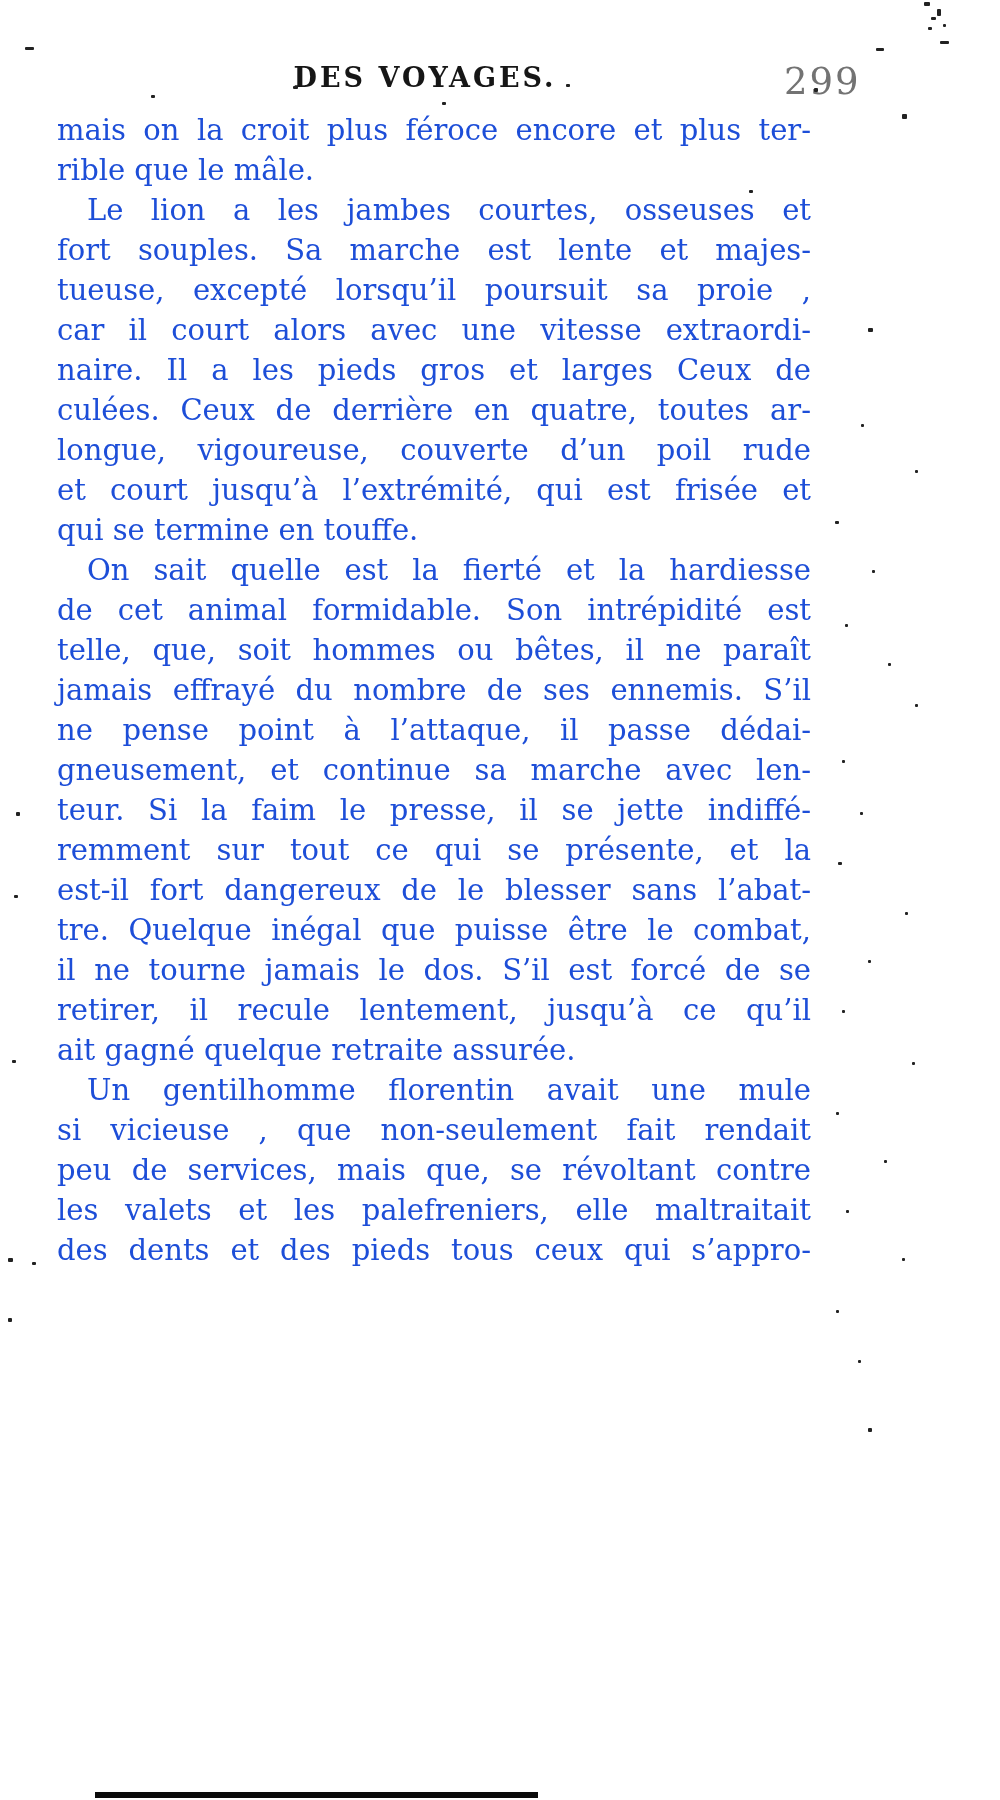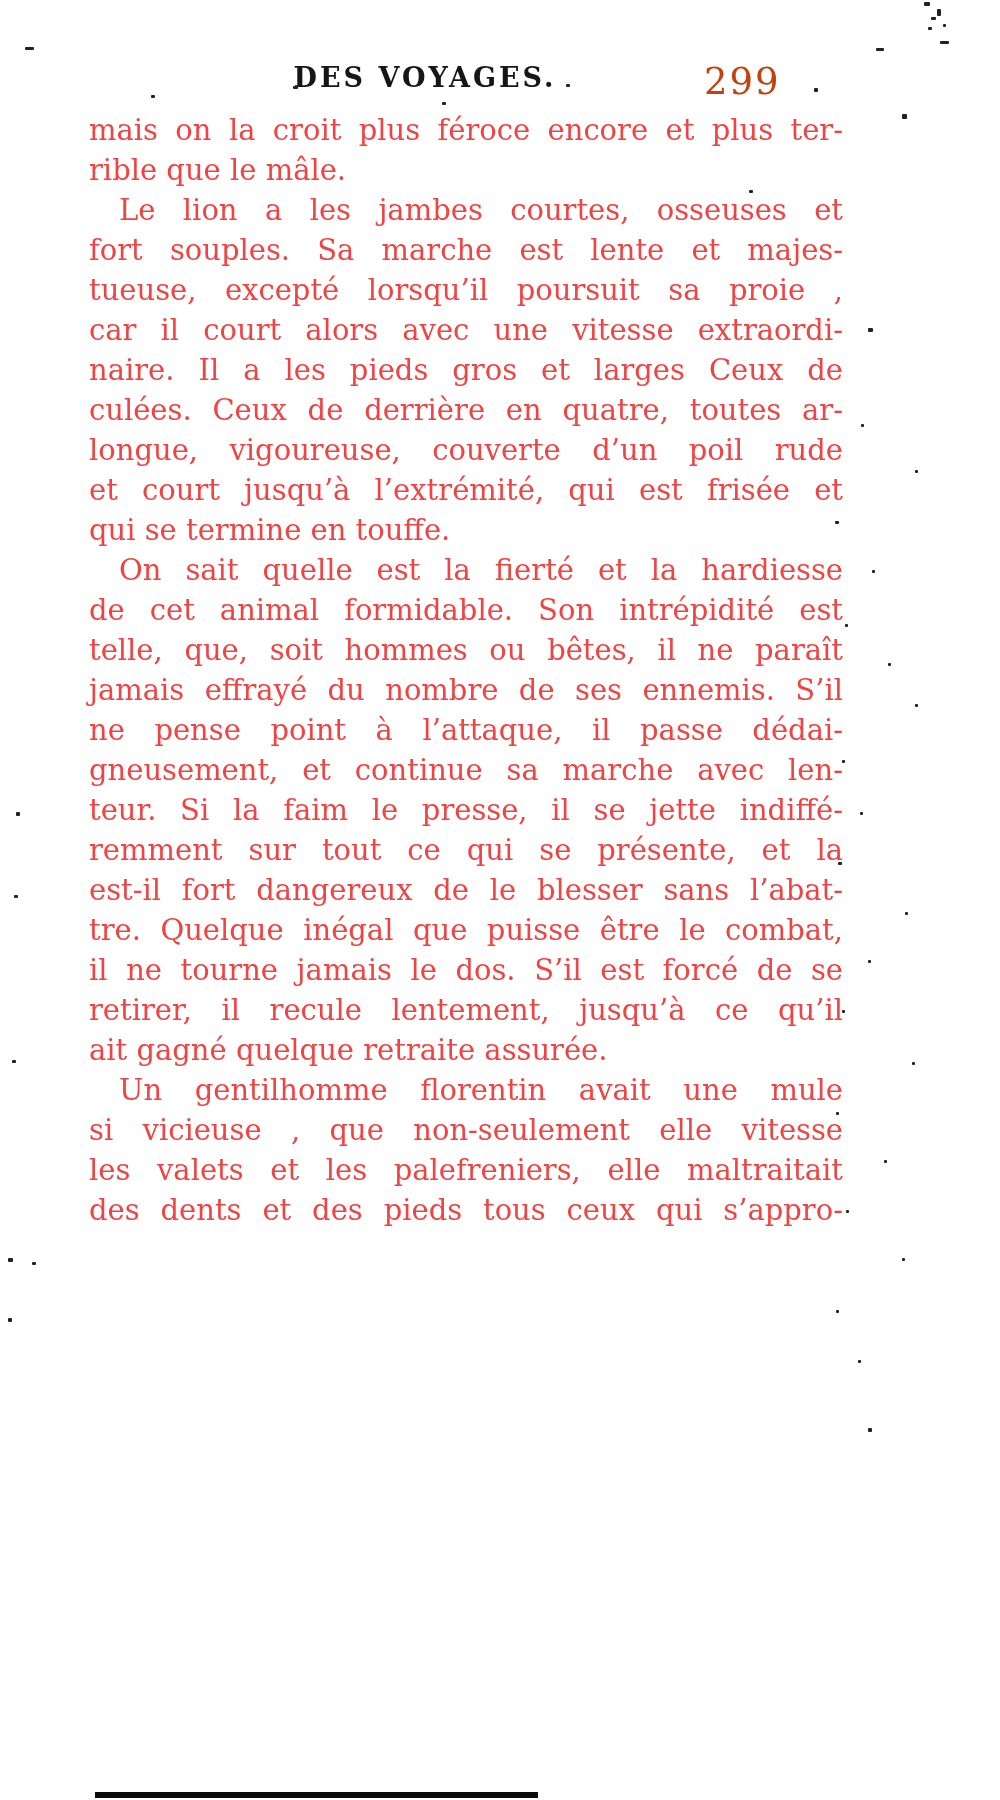"299" .page-number { color: #c2410c -> #737373; left: 704px -> 784px }
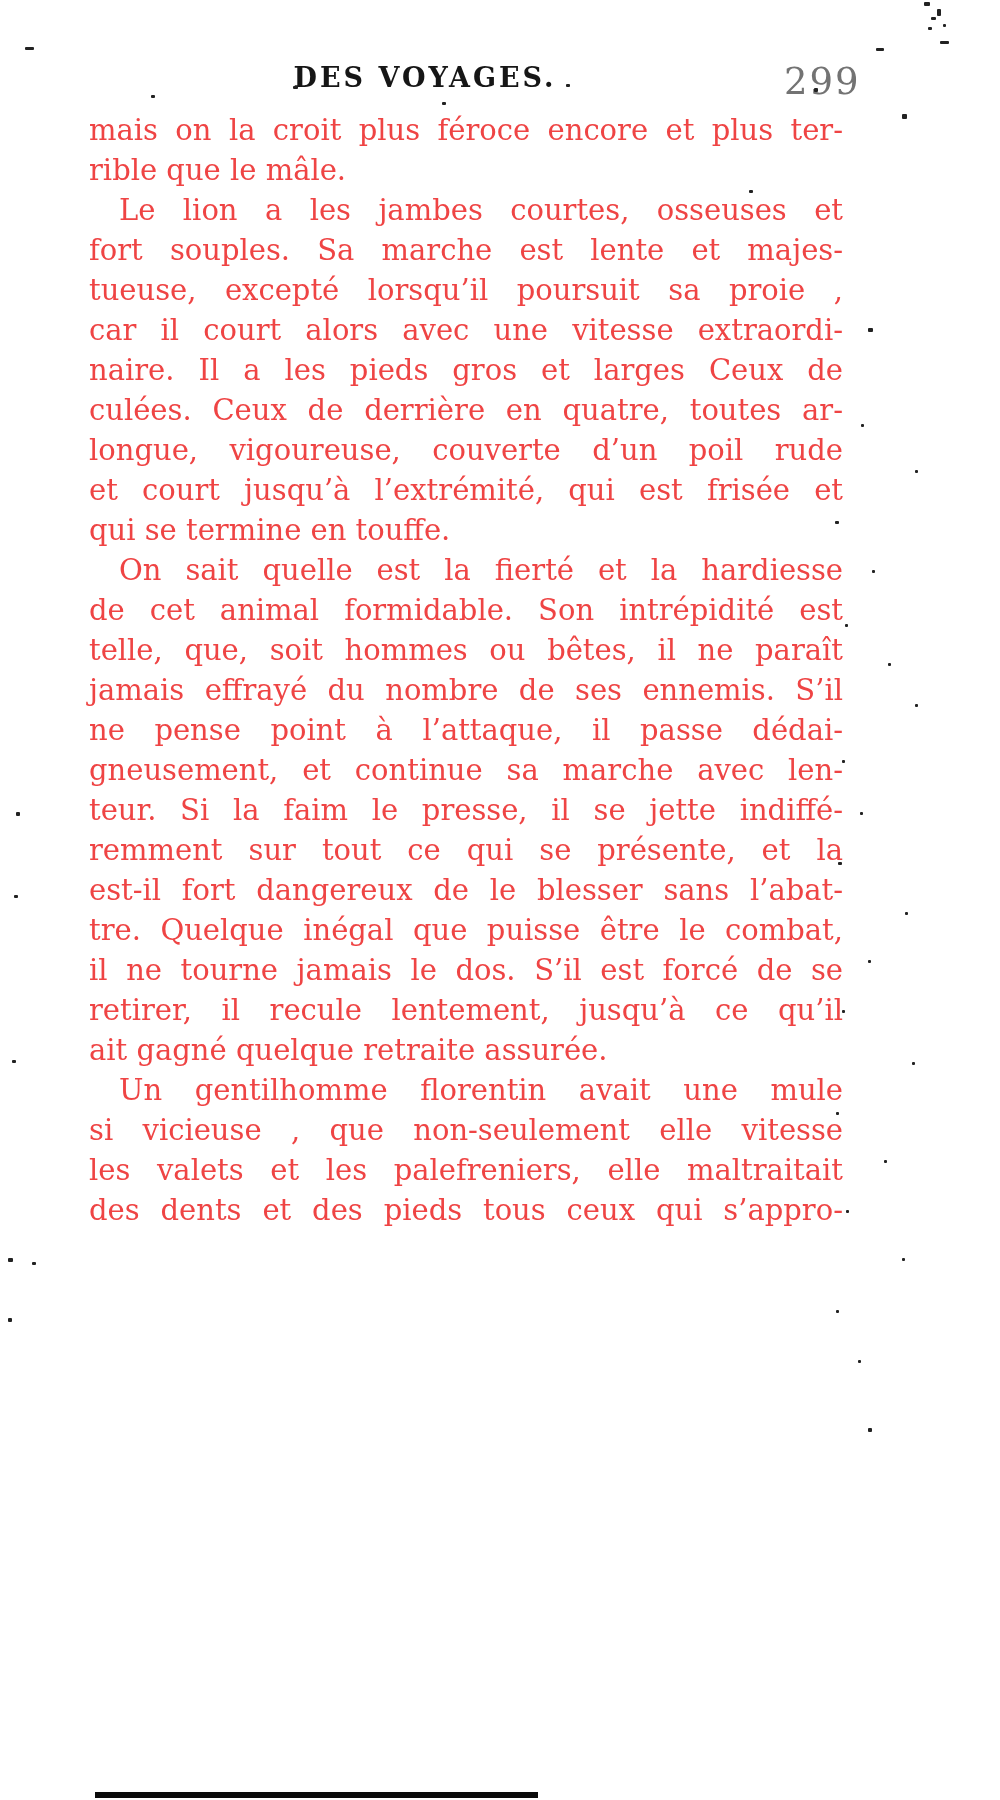"mais on la croit plus" .text-block { color: #ef4444 -> #1d4ed8; margin-left: 32px -> none }
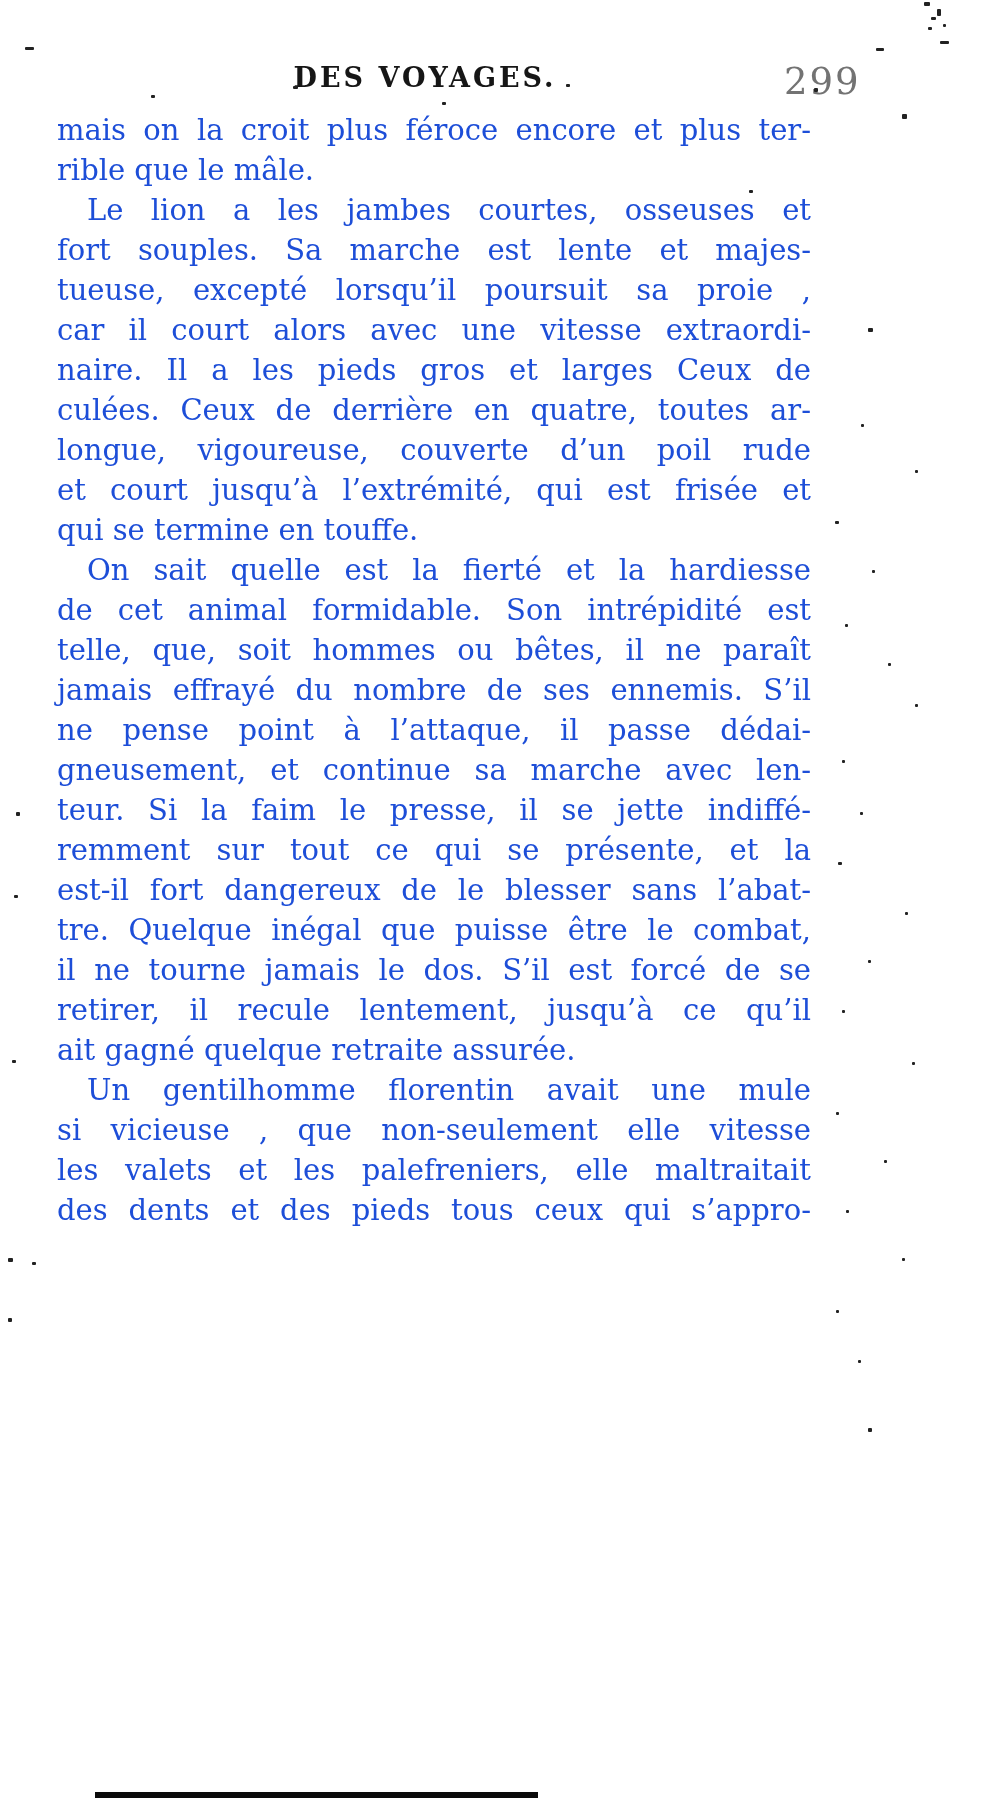"si vicieuse , que non-seulement" div.line { text: elle vitesse -> fait rendait }
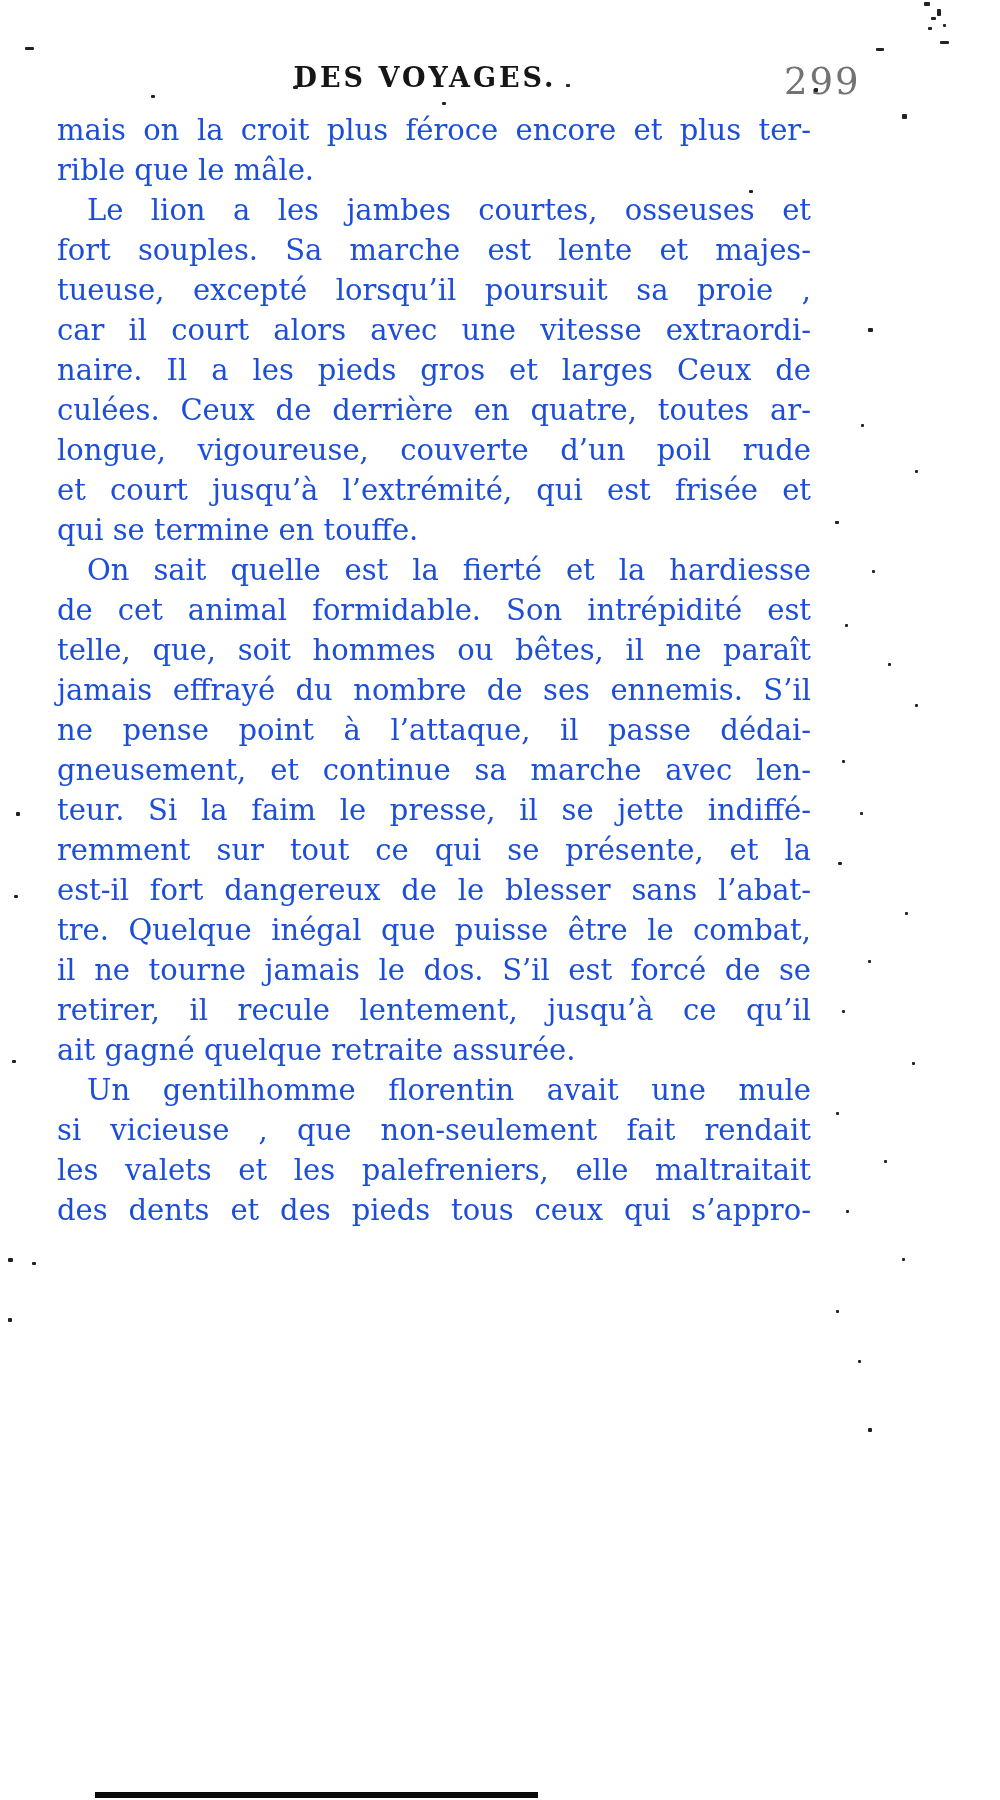"peu de services, mais que," div.line { html: none -> <div>peu de services, mais que, se révoltant contre</div> }
